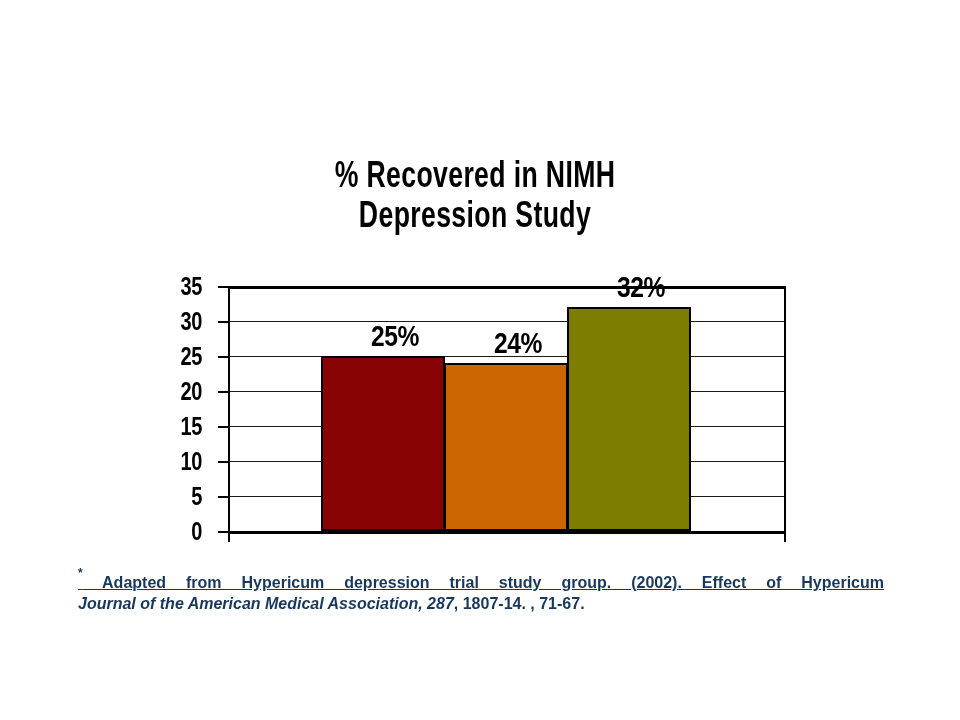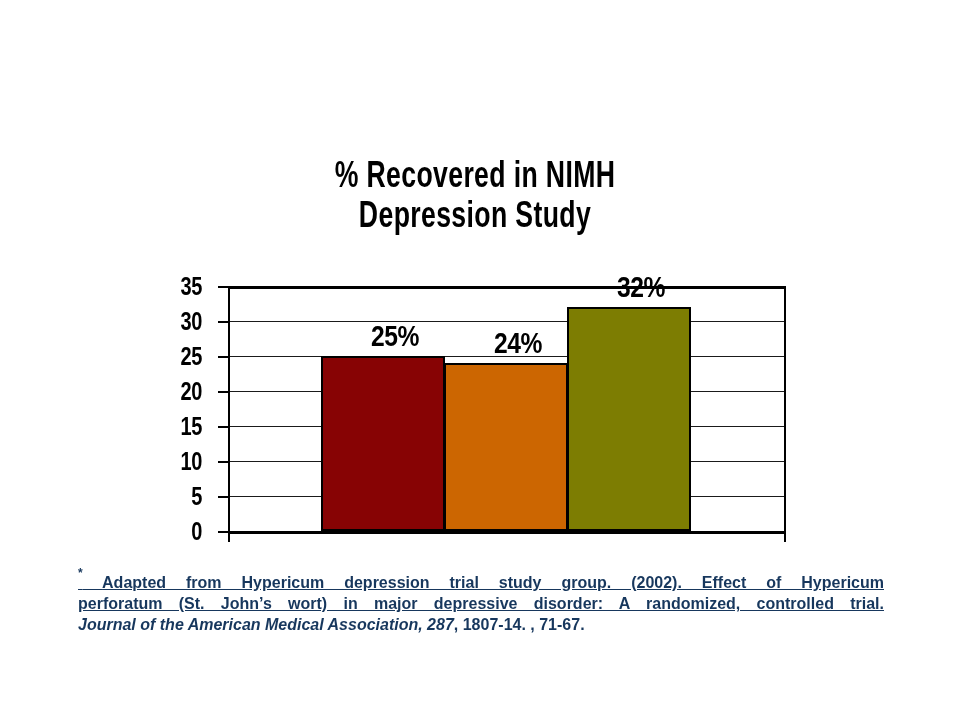"perforatum (St. John’s wort) in" div.fn-line { html: <div>perforatum (St. John’s wort) in major depressive disorder: A randomized, controlled trial.</div> -> none }
